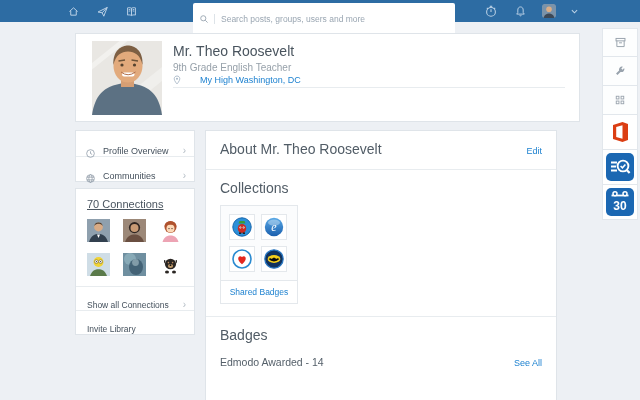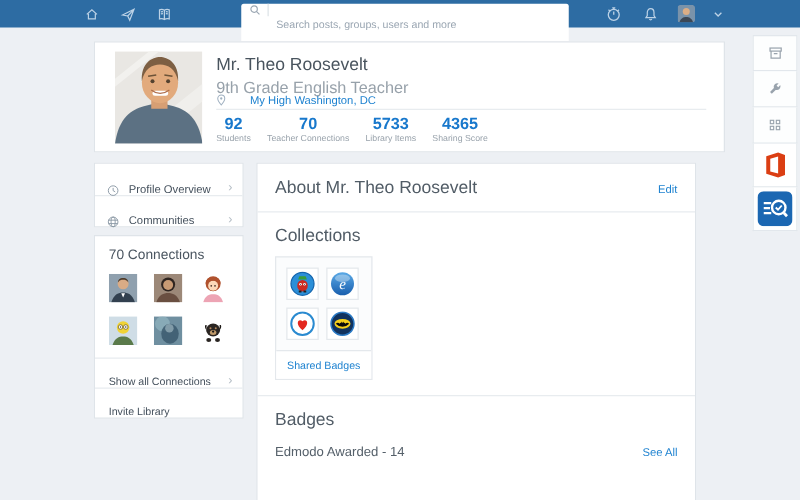"Search posts, groups, users and" .searchbox { align-items: none -> center }
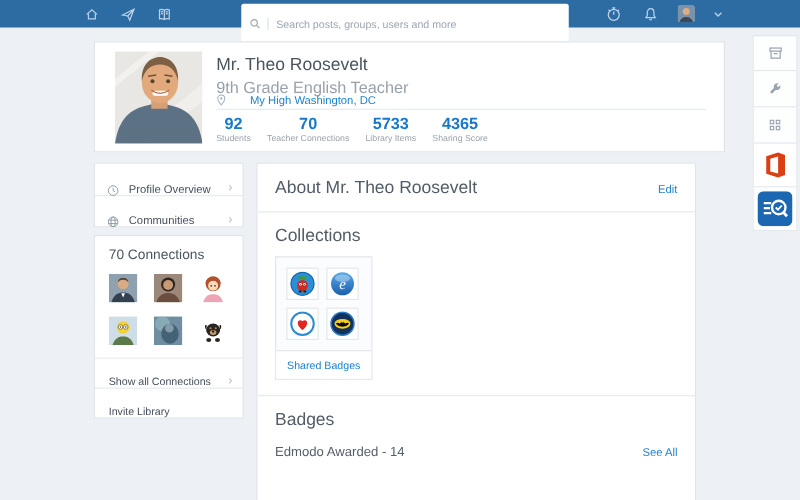"9th Grade English Teacher" .prole { font-size: 13px -> 10px }
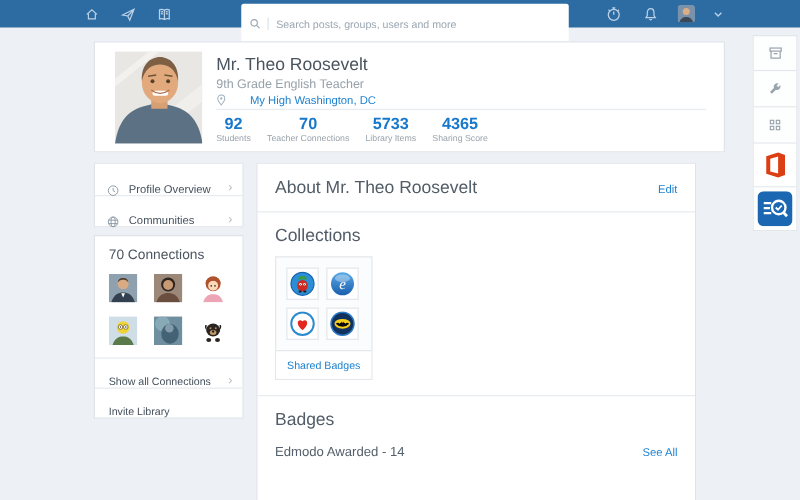"92" div.abs { html: <div> <div> <div>92</div> <div>Students</div> </div> <div> <div>70</div> <div>Teacher Connections</div> </div> <div> <div>5733</div> <div>Library Items</div> </div> <div> <div>4365</div> <div>Sharing Score</div> </div> </div> -> none }
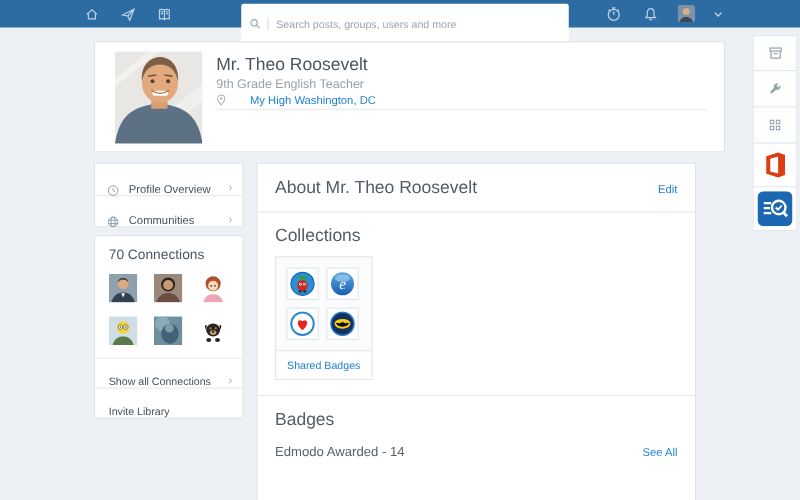"70 Connections" .conn-title { text-decoration: none -> underline }
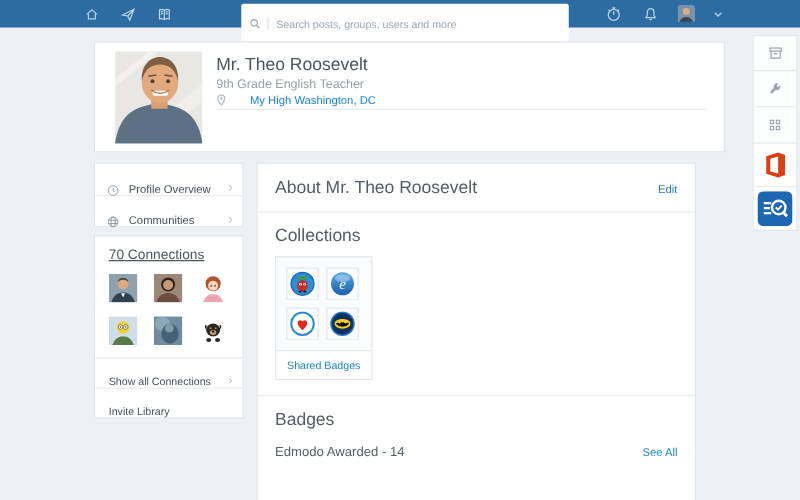"30" div.rail-cell { html: none -> <div> <svg> <rect></rect> <path></path> <circle></circle> <circle></circle> <text>30</text> </svg> </div> }
